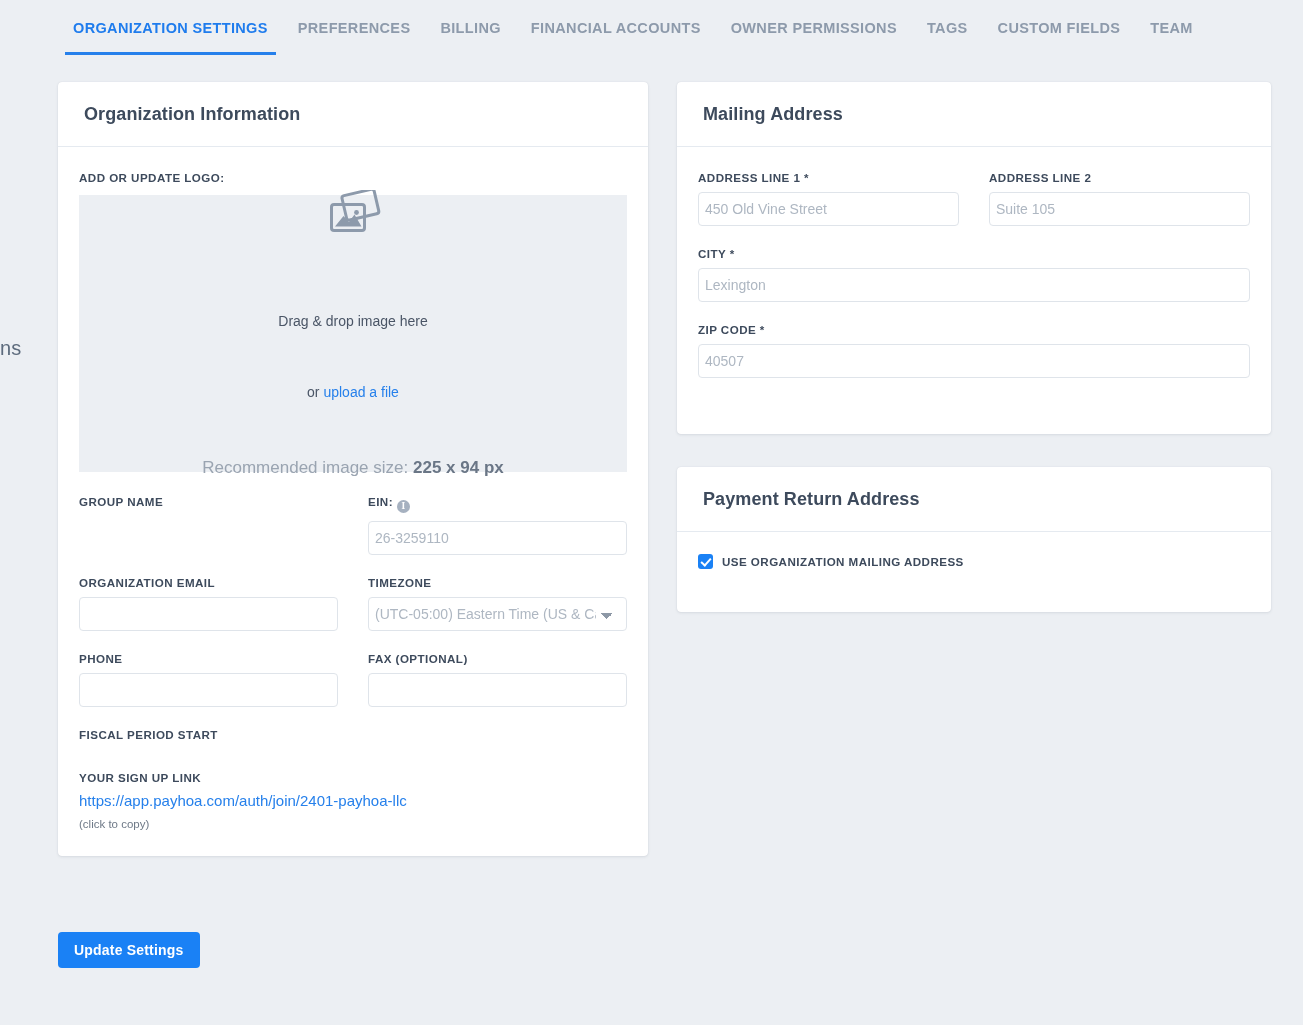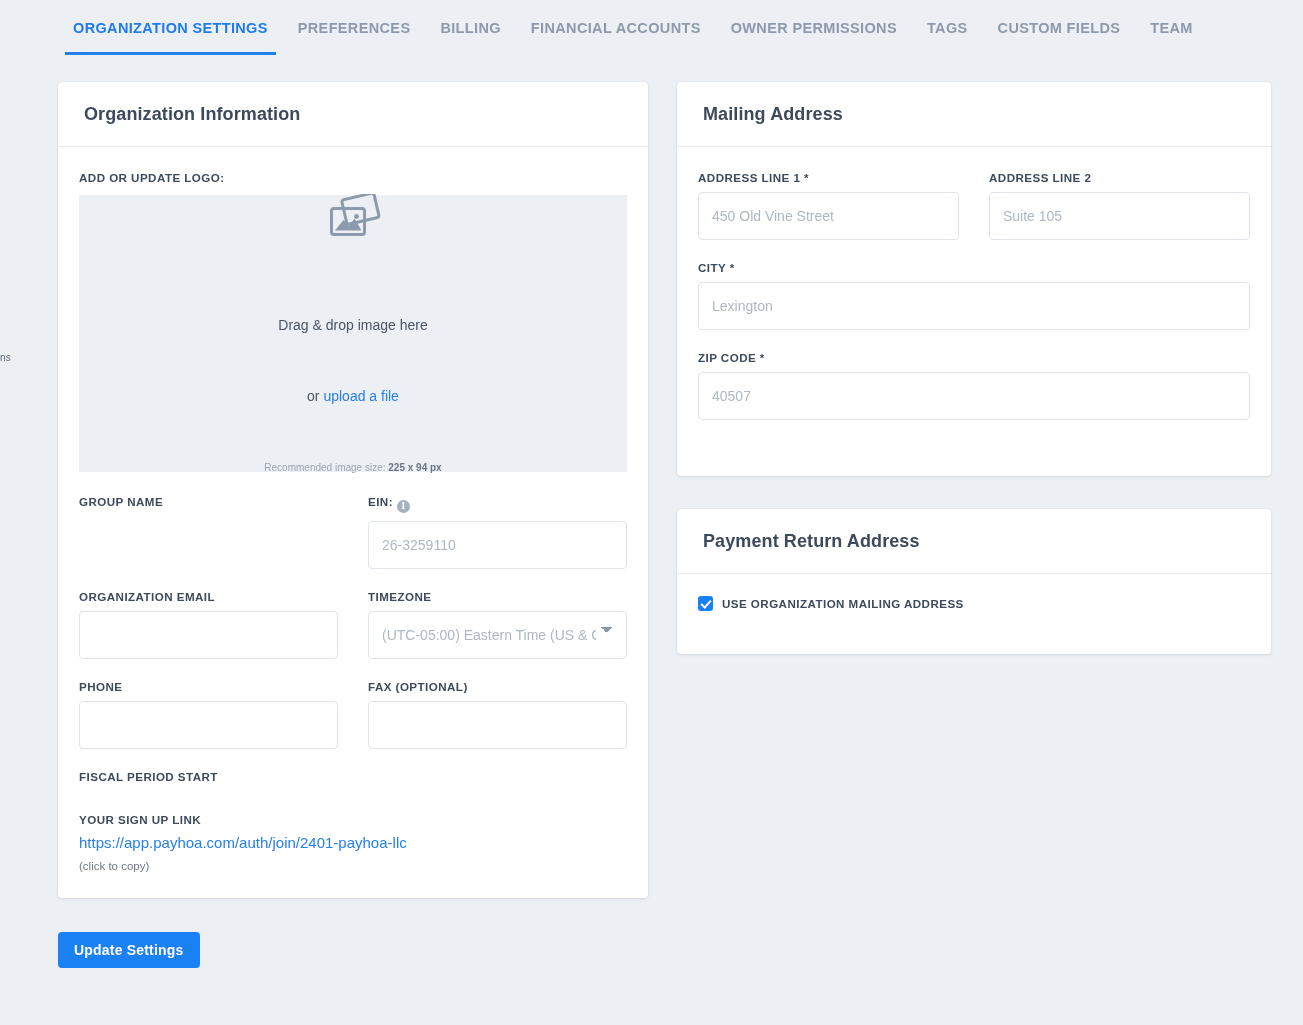"450 Old Vine Street" .inp, .sel { height: 48px -> 34px; padding: 0 13px -> 0 6px }
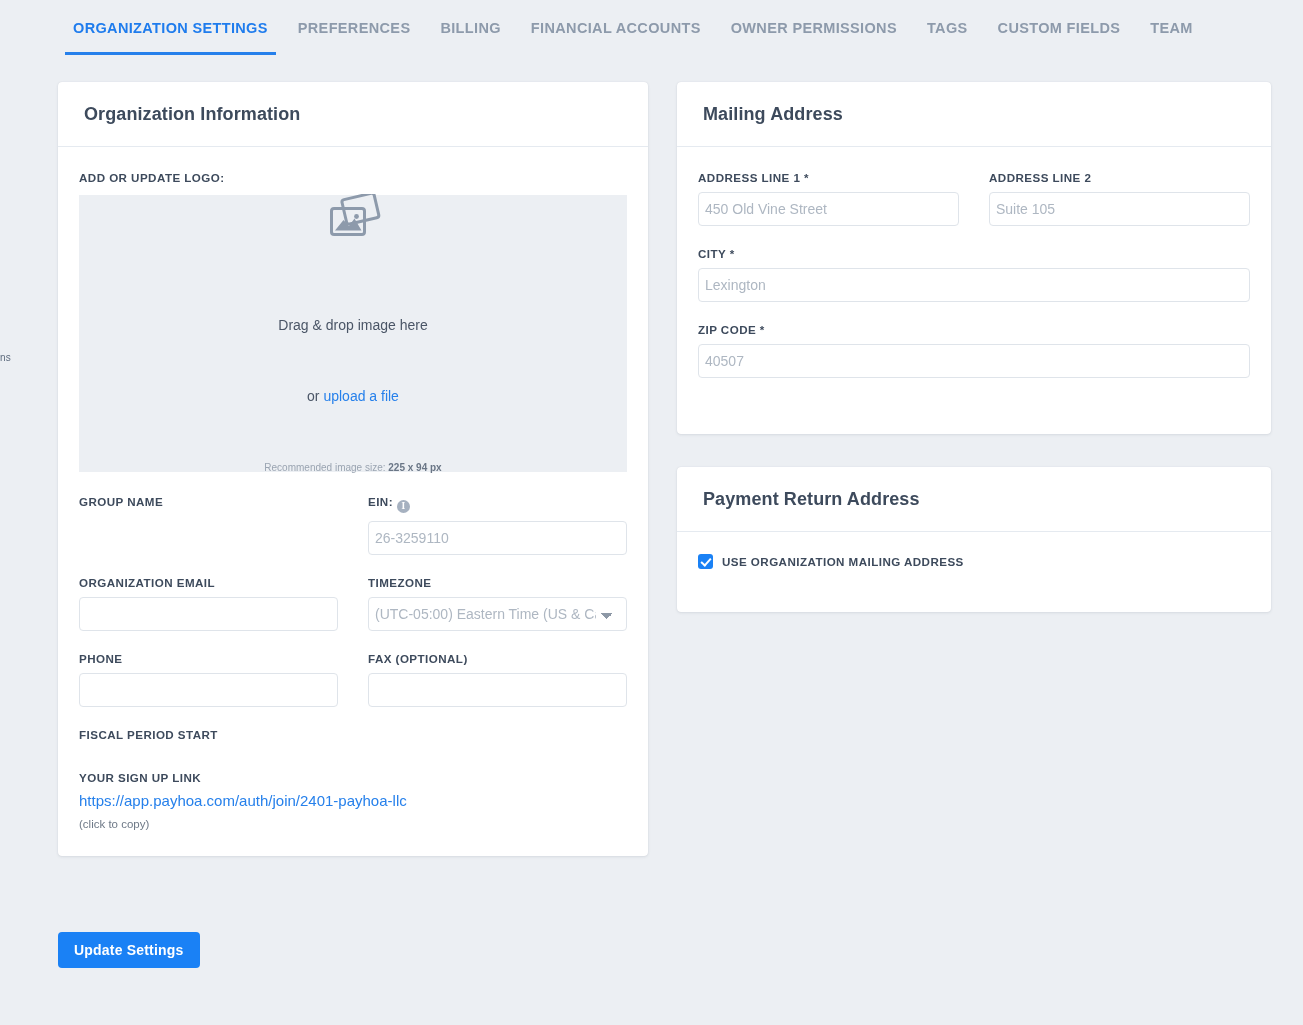"ns" .sidebar-ghost { font-size: 10px -> 20px; top: 352px -> 337px }
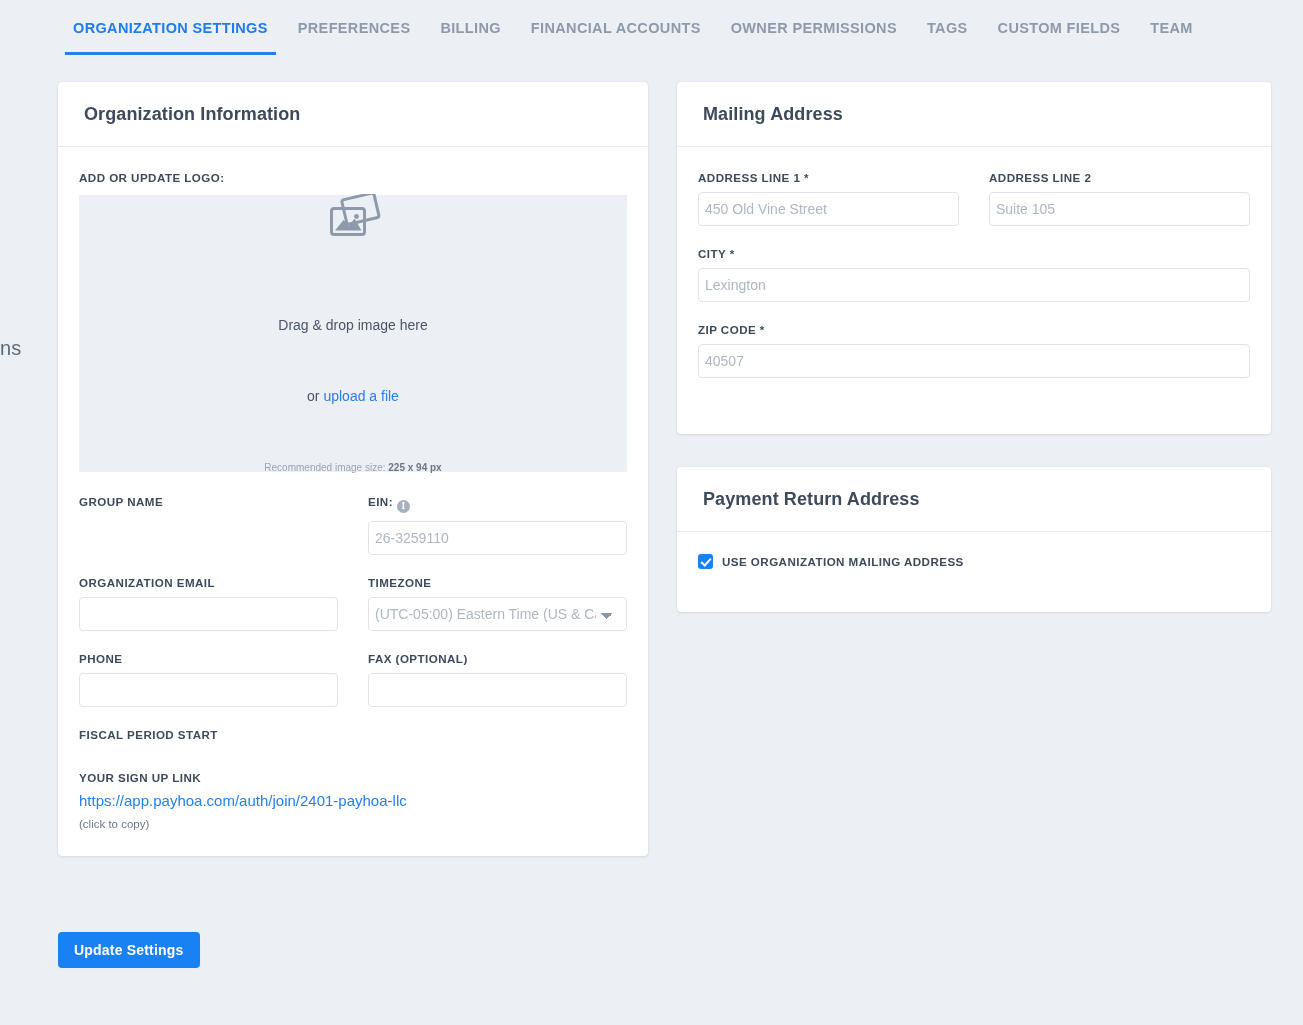"Recommended image size: 225 x" .dz-line3 { font-size: 10px -> 17px }
